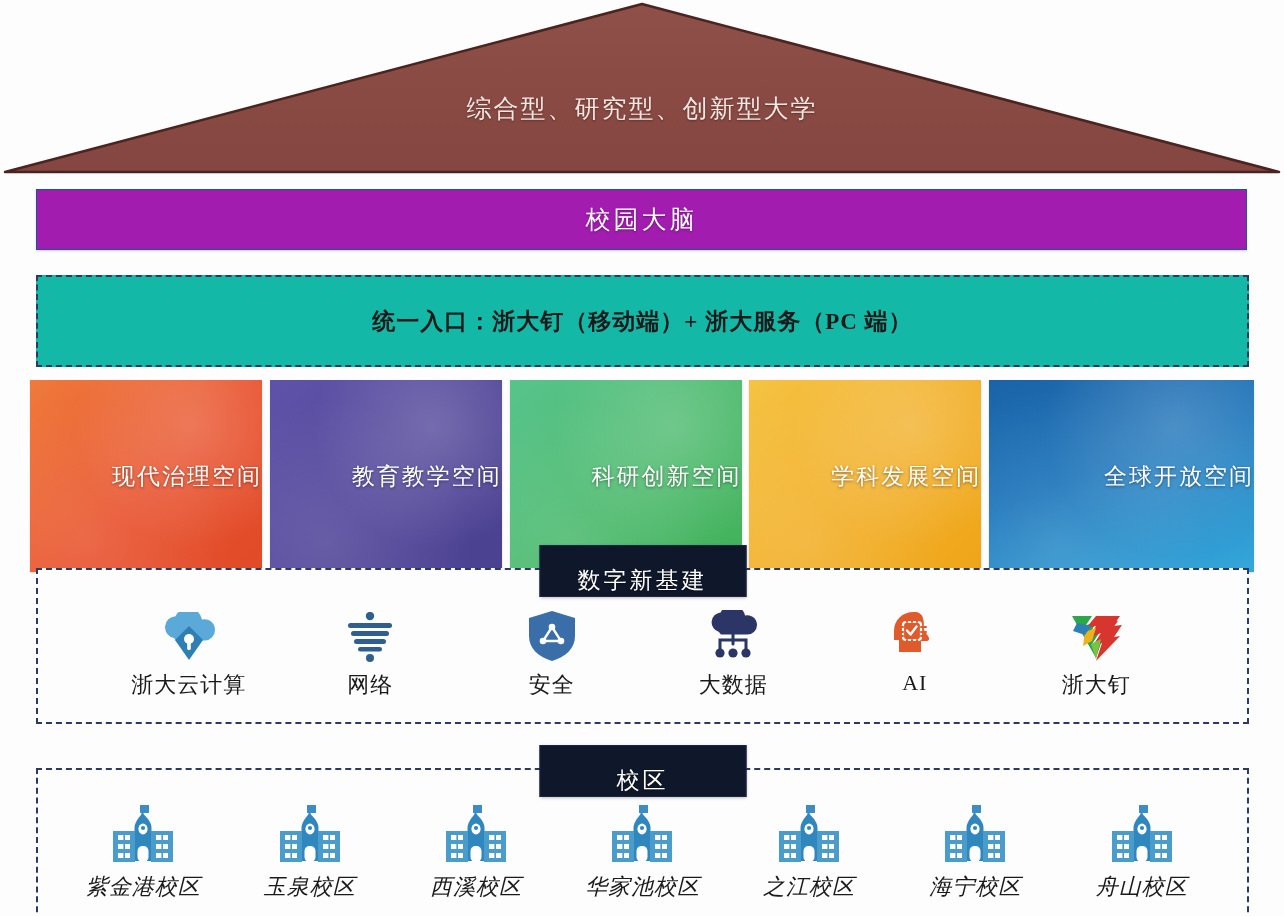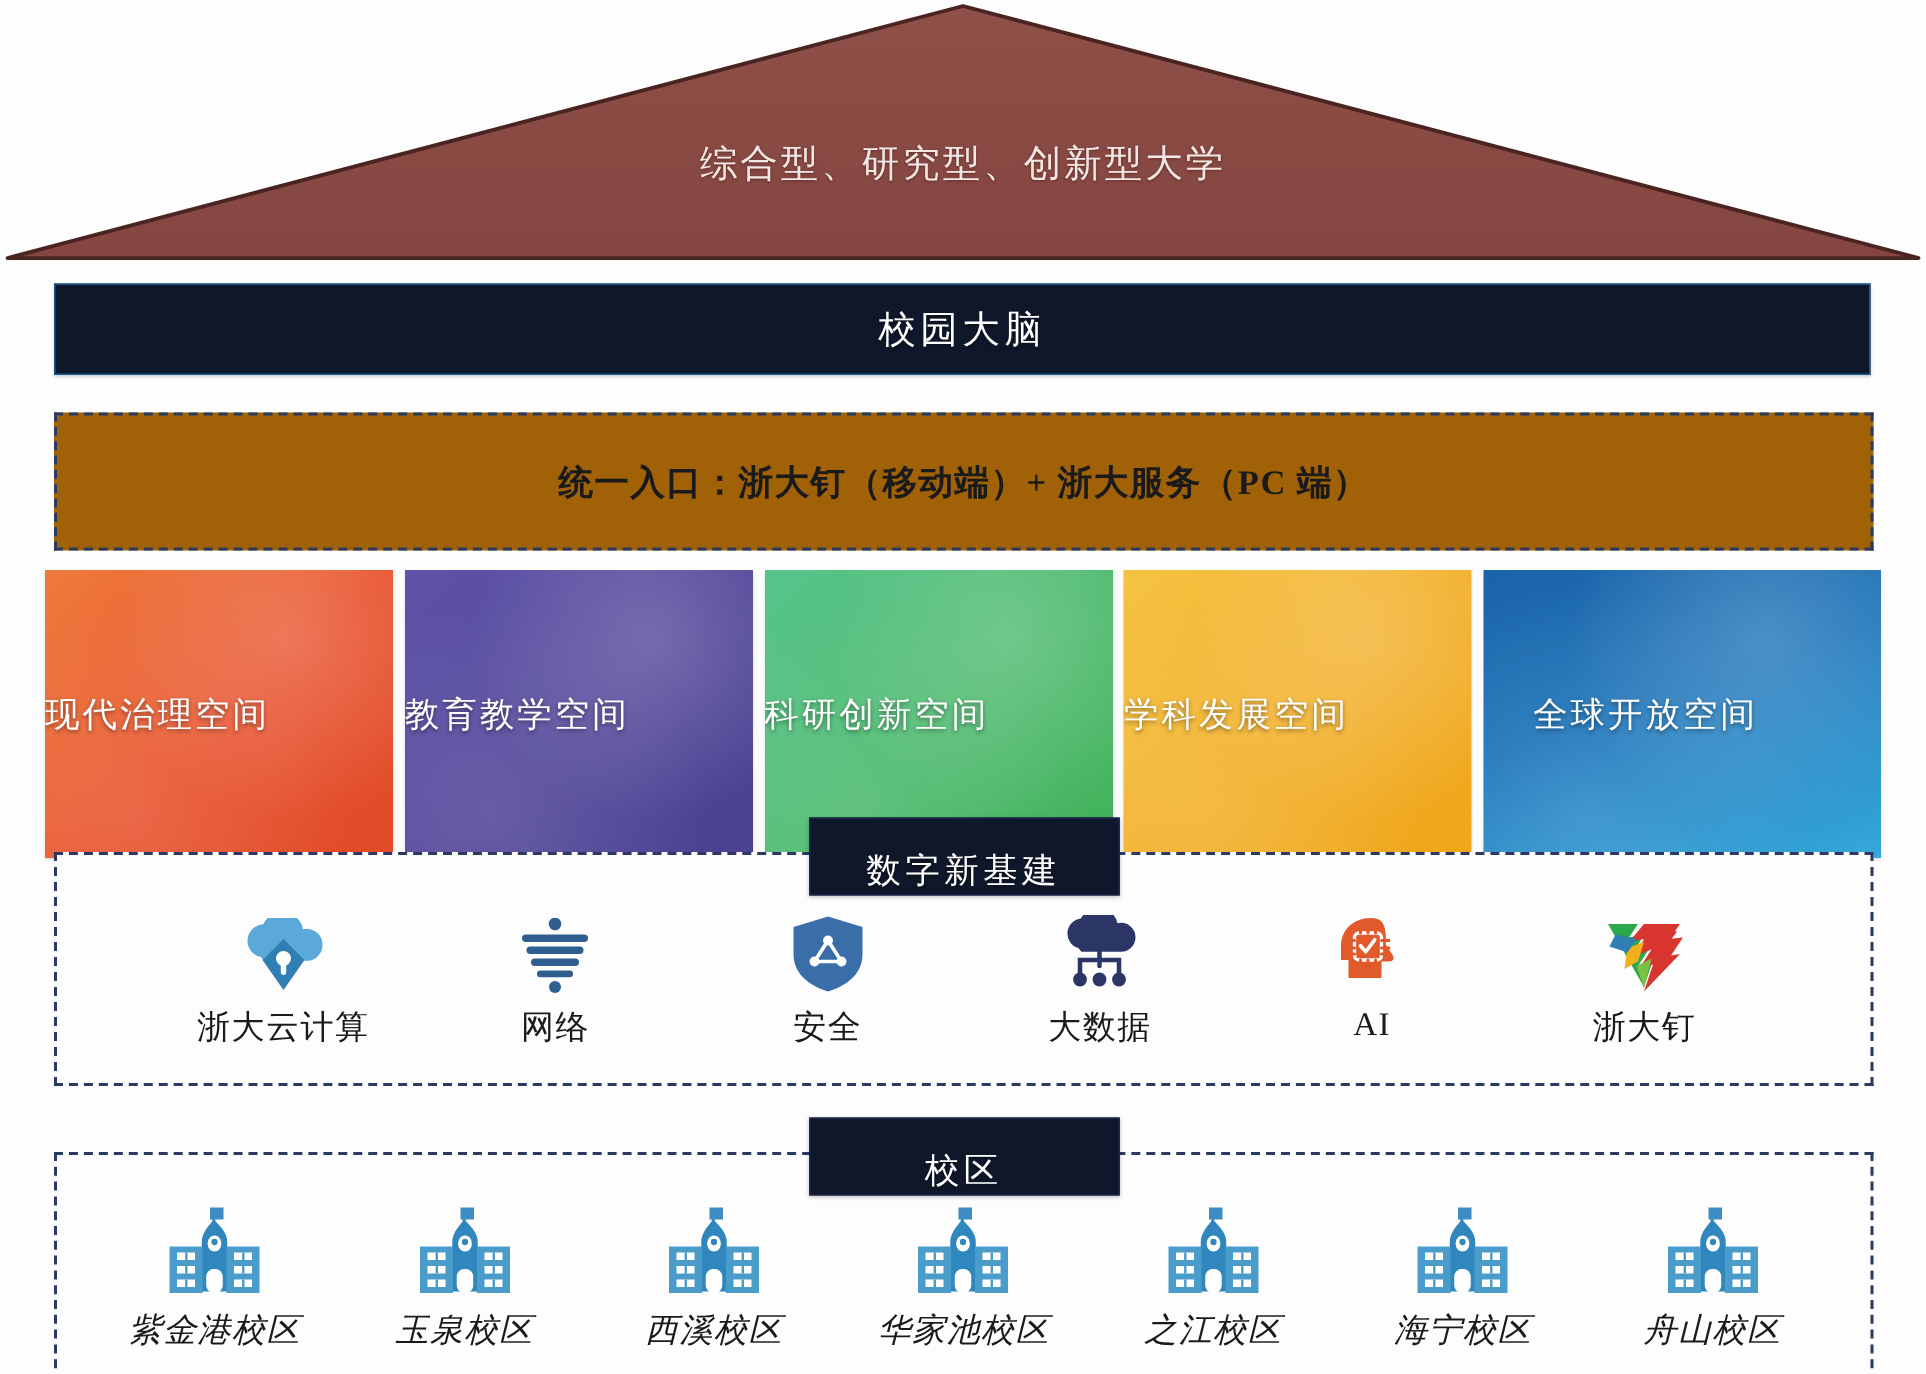"校园大脑" .brain-bar { background: #0f172a -> #a21caf }
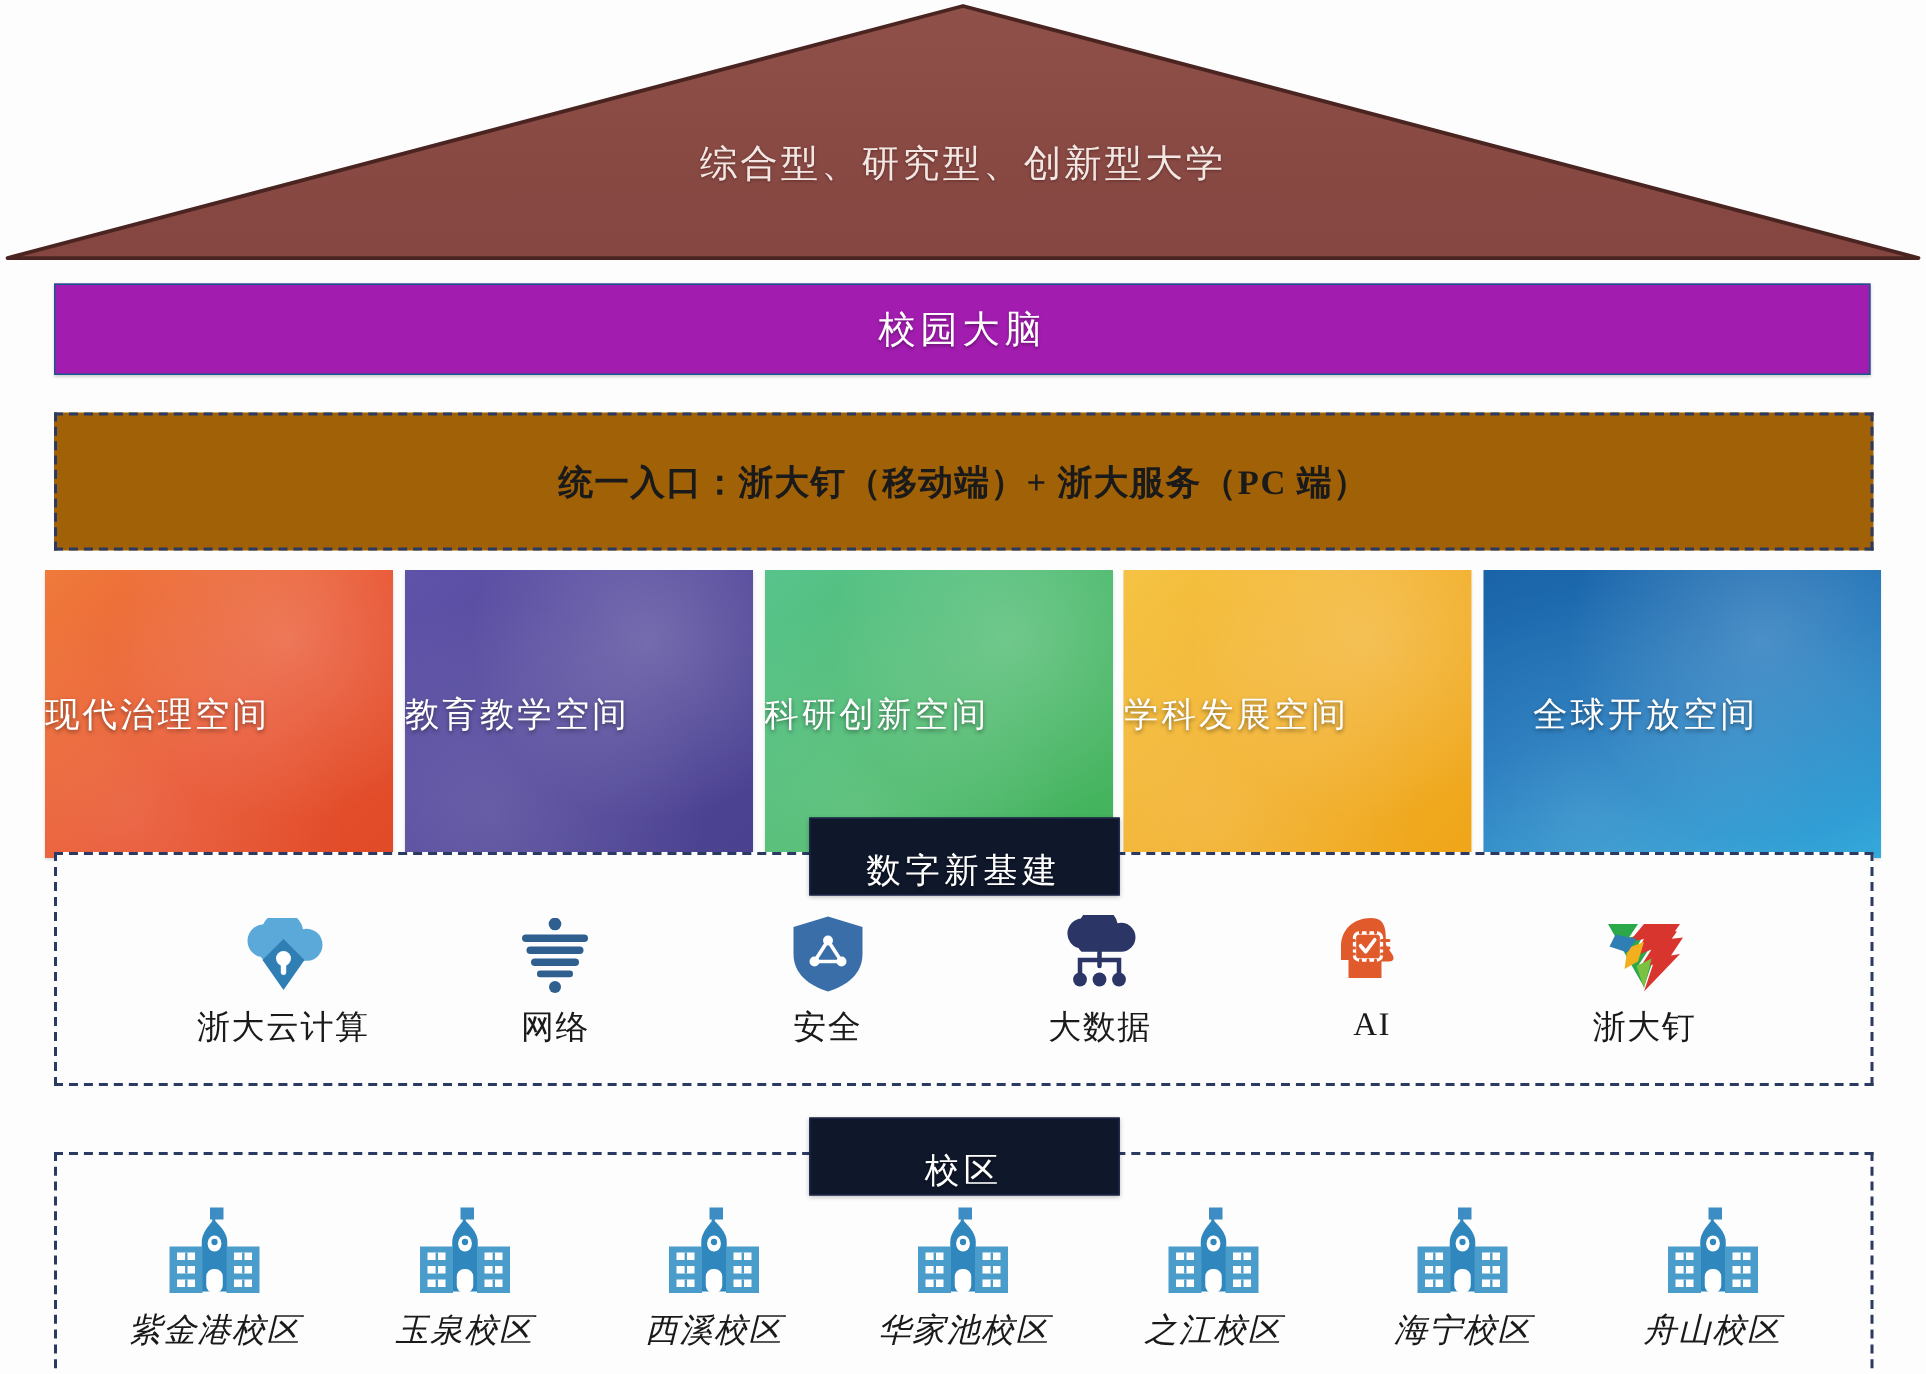"统一入口：浙大钉（移动端）+ 浙大服务（PC 端）" .entry-box { background: #a16207 -> #14b8a6 }
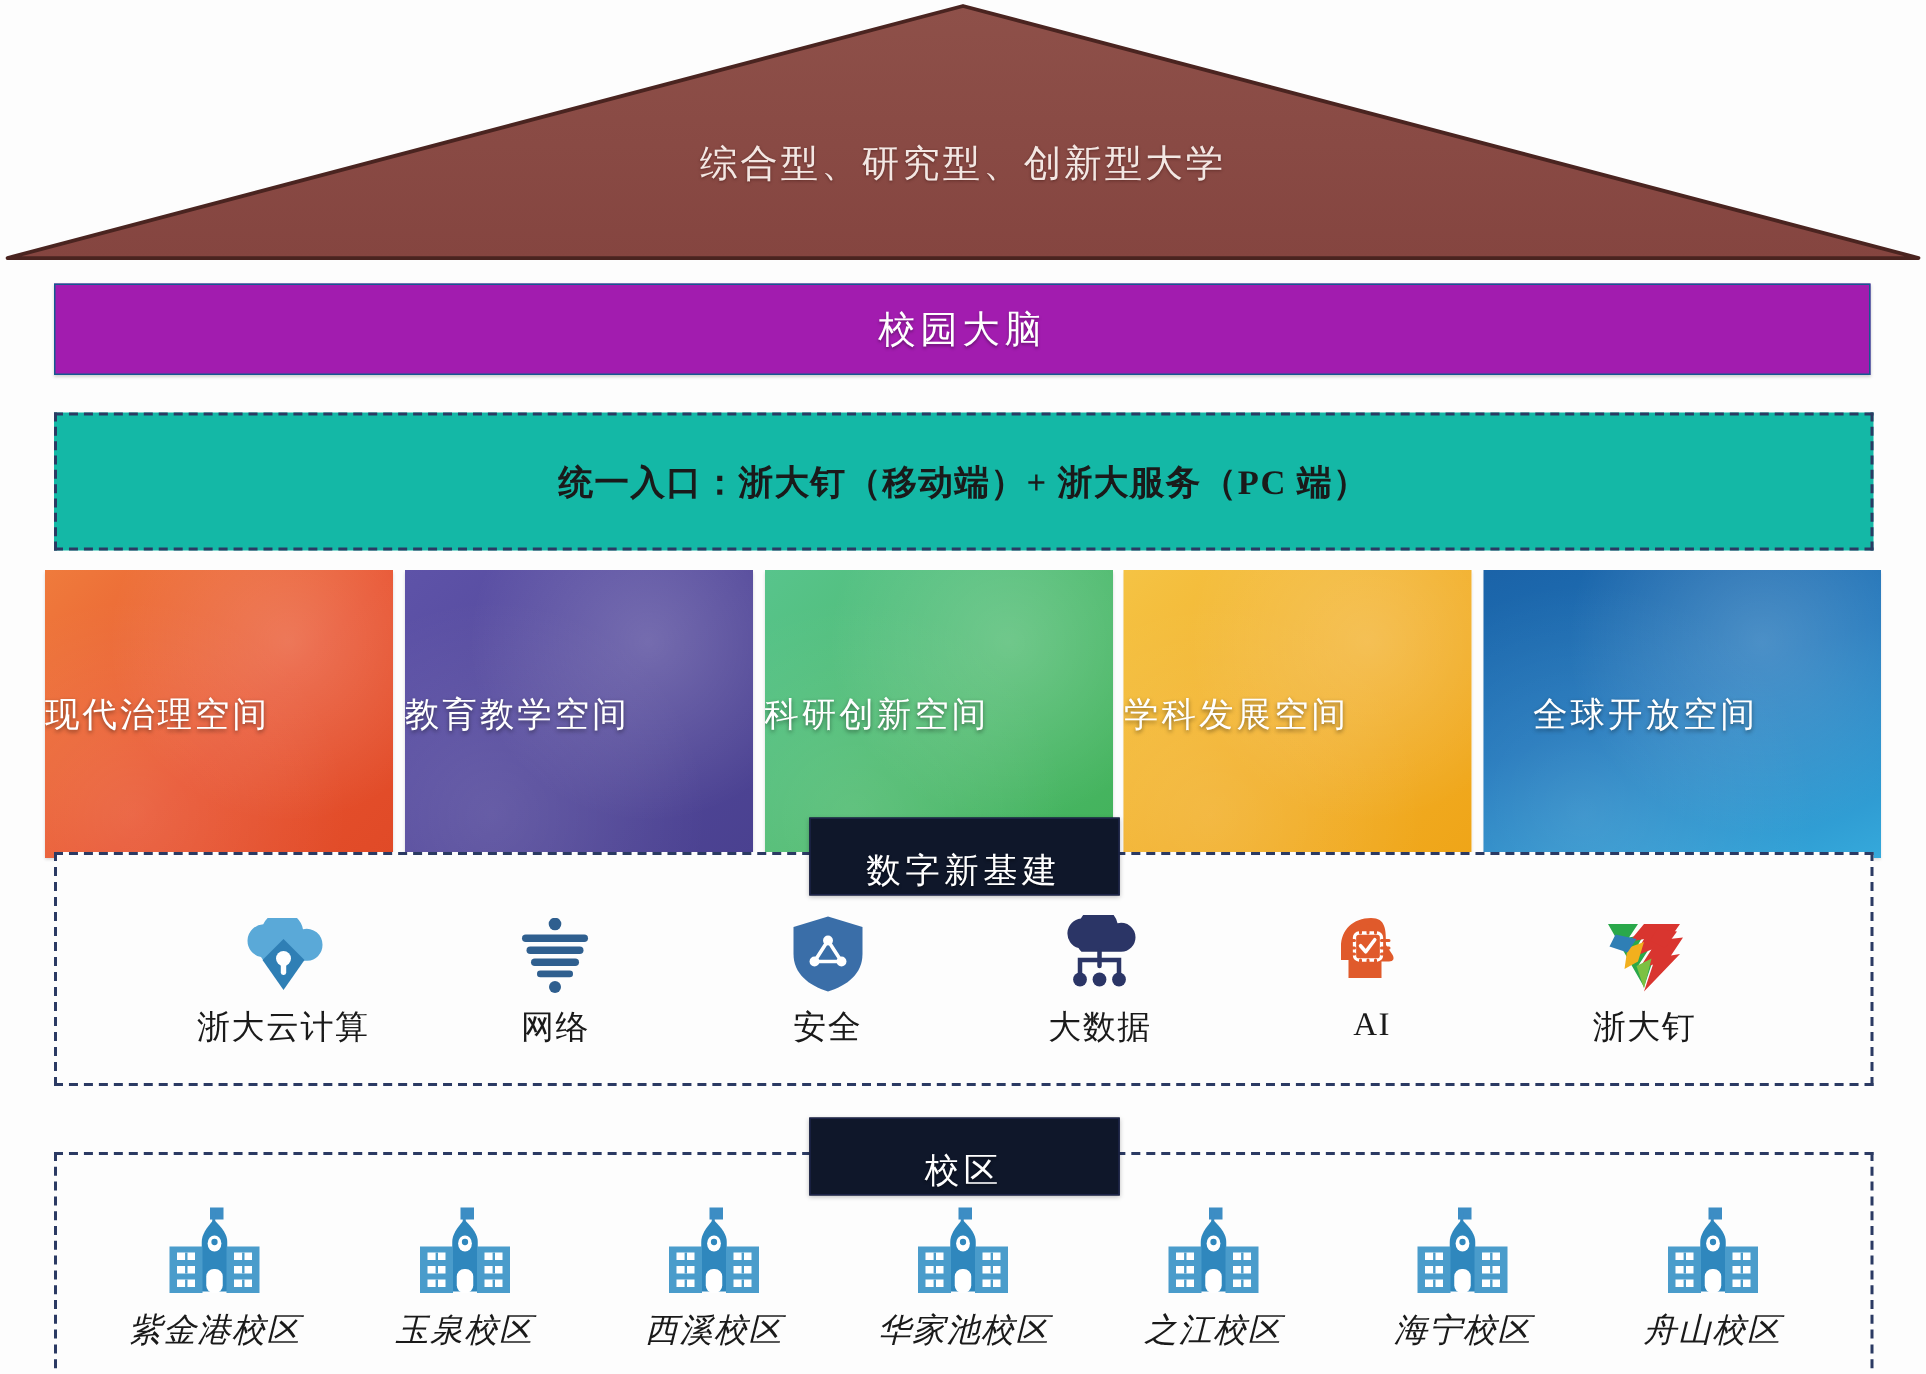"现代治理空间" .card { justify-content: flex-start -> flex-end }
